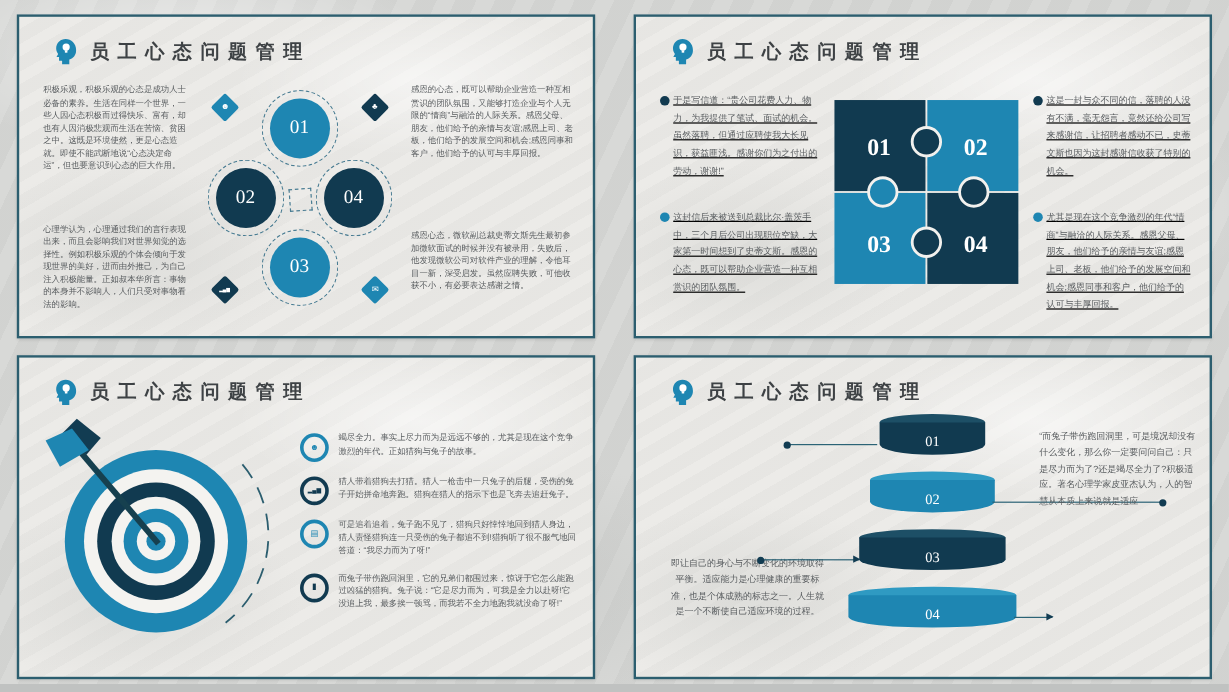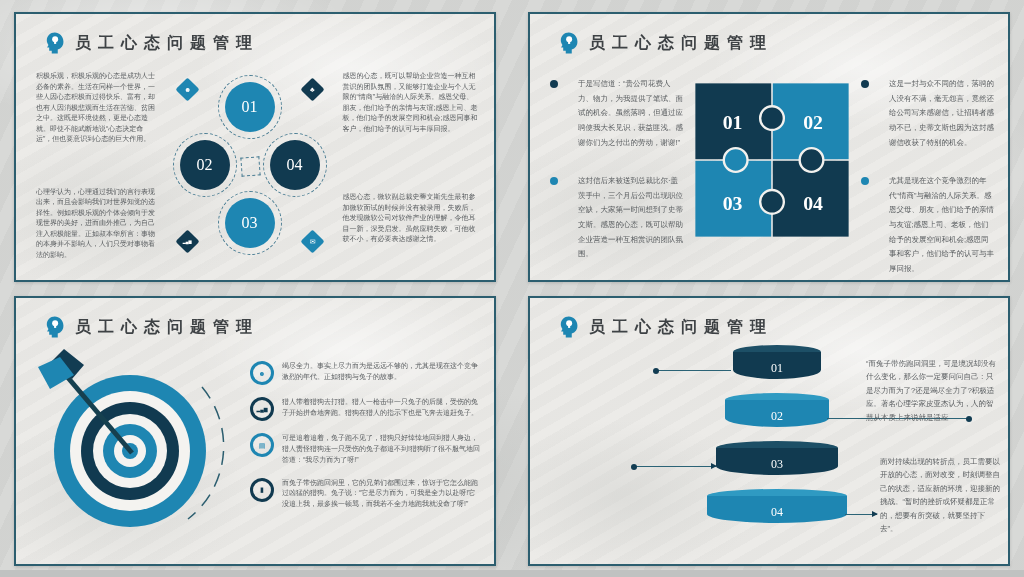"于是写信道：“贵公司花费人力、物力，为我提供了笔试、面试的机会。虽然落聘，但通过" .bullet { gap: 20px -> 3px; text-decoration: none -> underline }
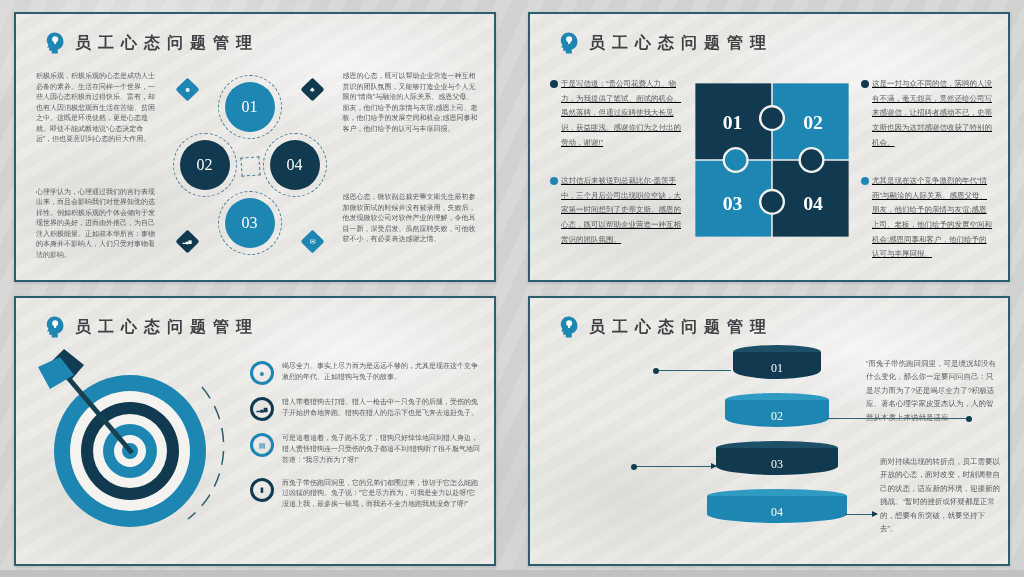"面对持续出现的转折点，员工需要以开放的心态，面对改变，时刻调整自己的状态，适应新" p.s4-right2 { html: <p>面对持续出现的转折点，员工需要以开放的心态，面对改变，时刻调整自己的状态，适应新的环境，迎接新的挑战。“暂时的挫折或怀疑都是正常的，想要有所突破，就要坚持下去”。</p> -> none }
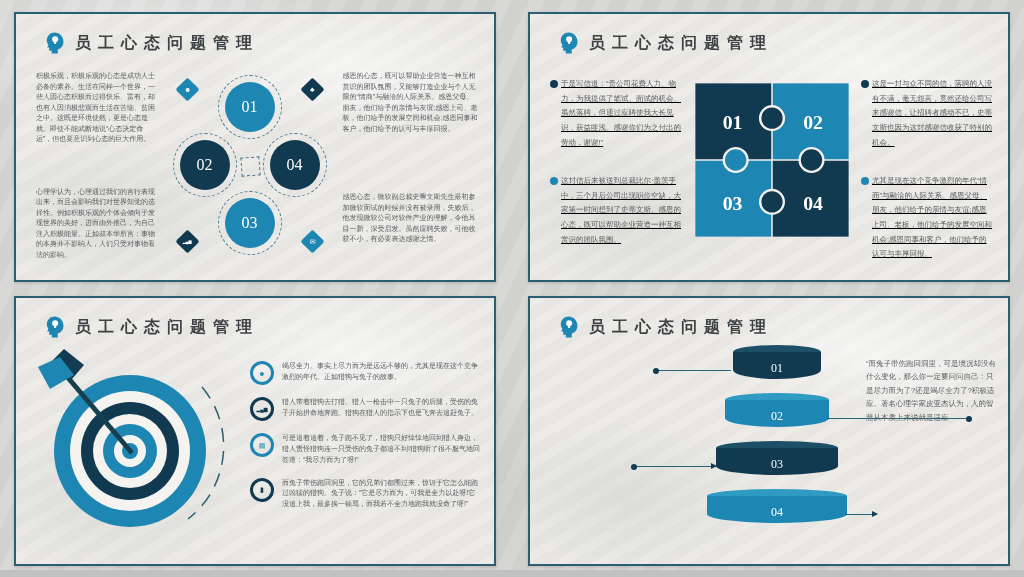"即让自己的身心与不断变化的环境取得平衡。适应能力是心理健康的重要标准，也是个体成" p.s4-left2 { html: none -> <p>即让自己的身心与不断变化的环境取得平衡。适应能力是心理健康的重要标准，也是个体成熟的标志之一。人生就是一个不断使自己适应环境的过程。</p> }
